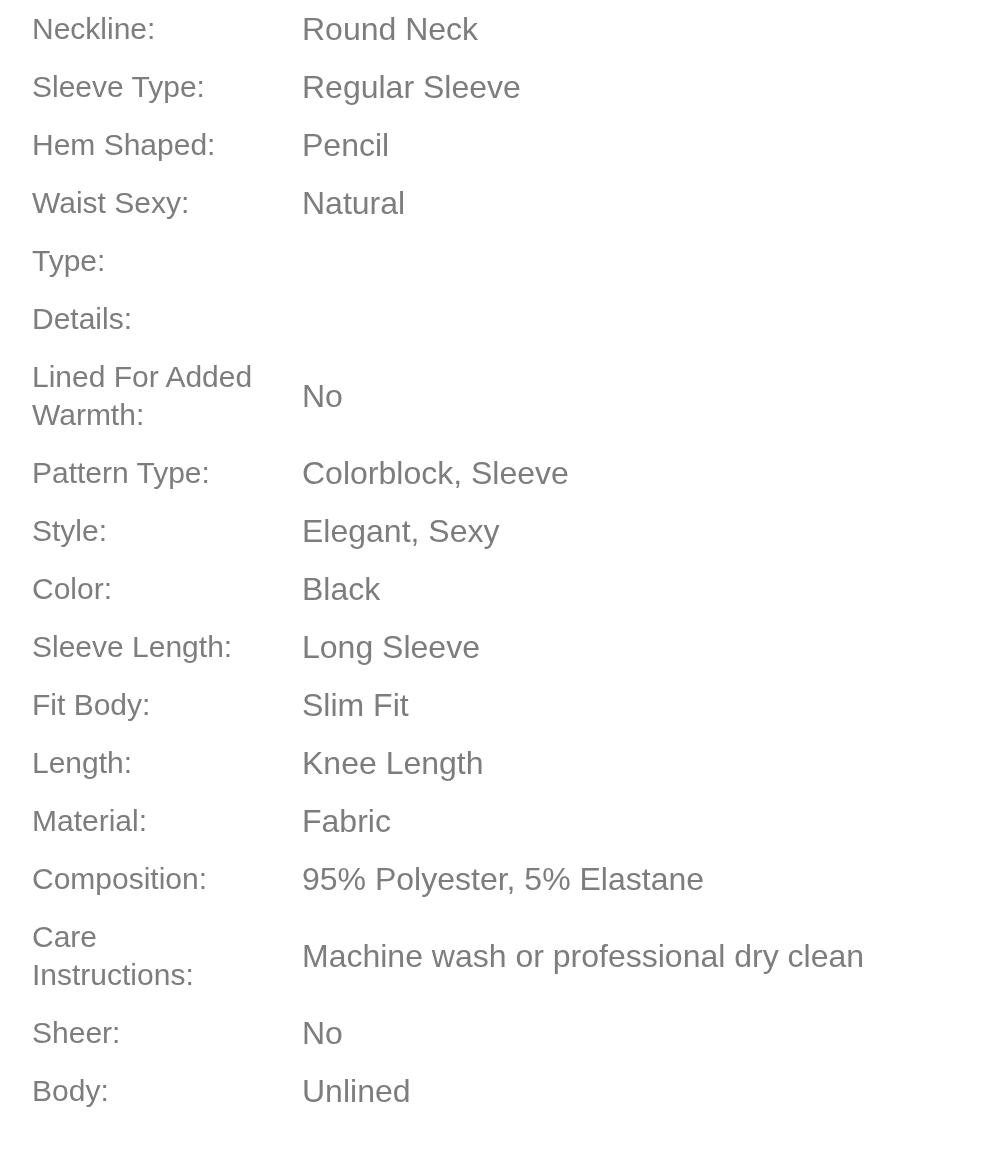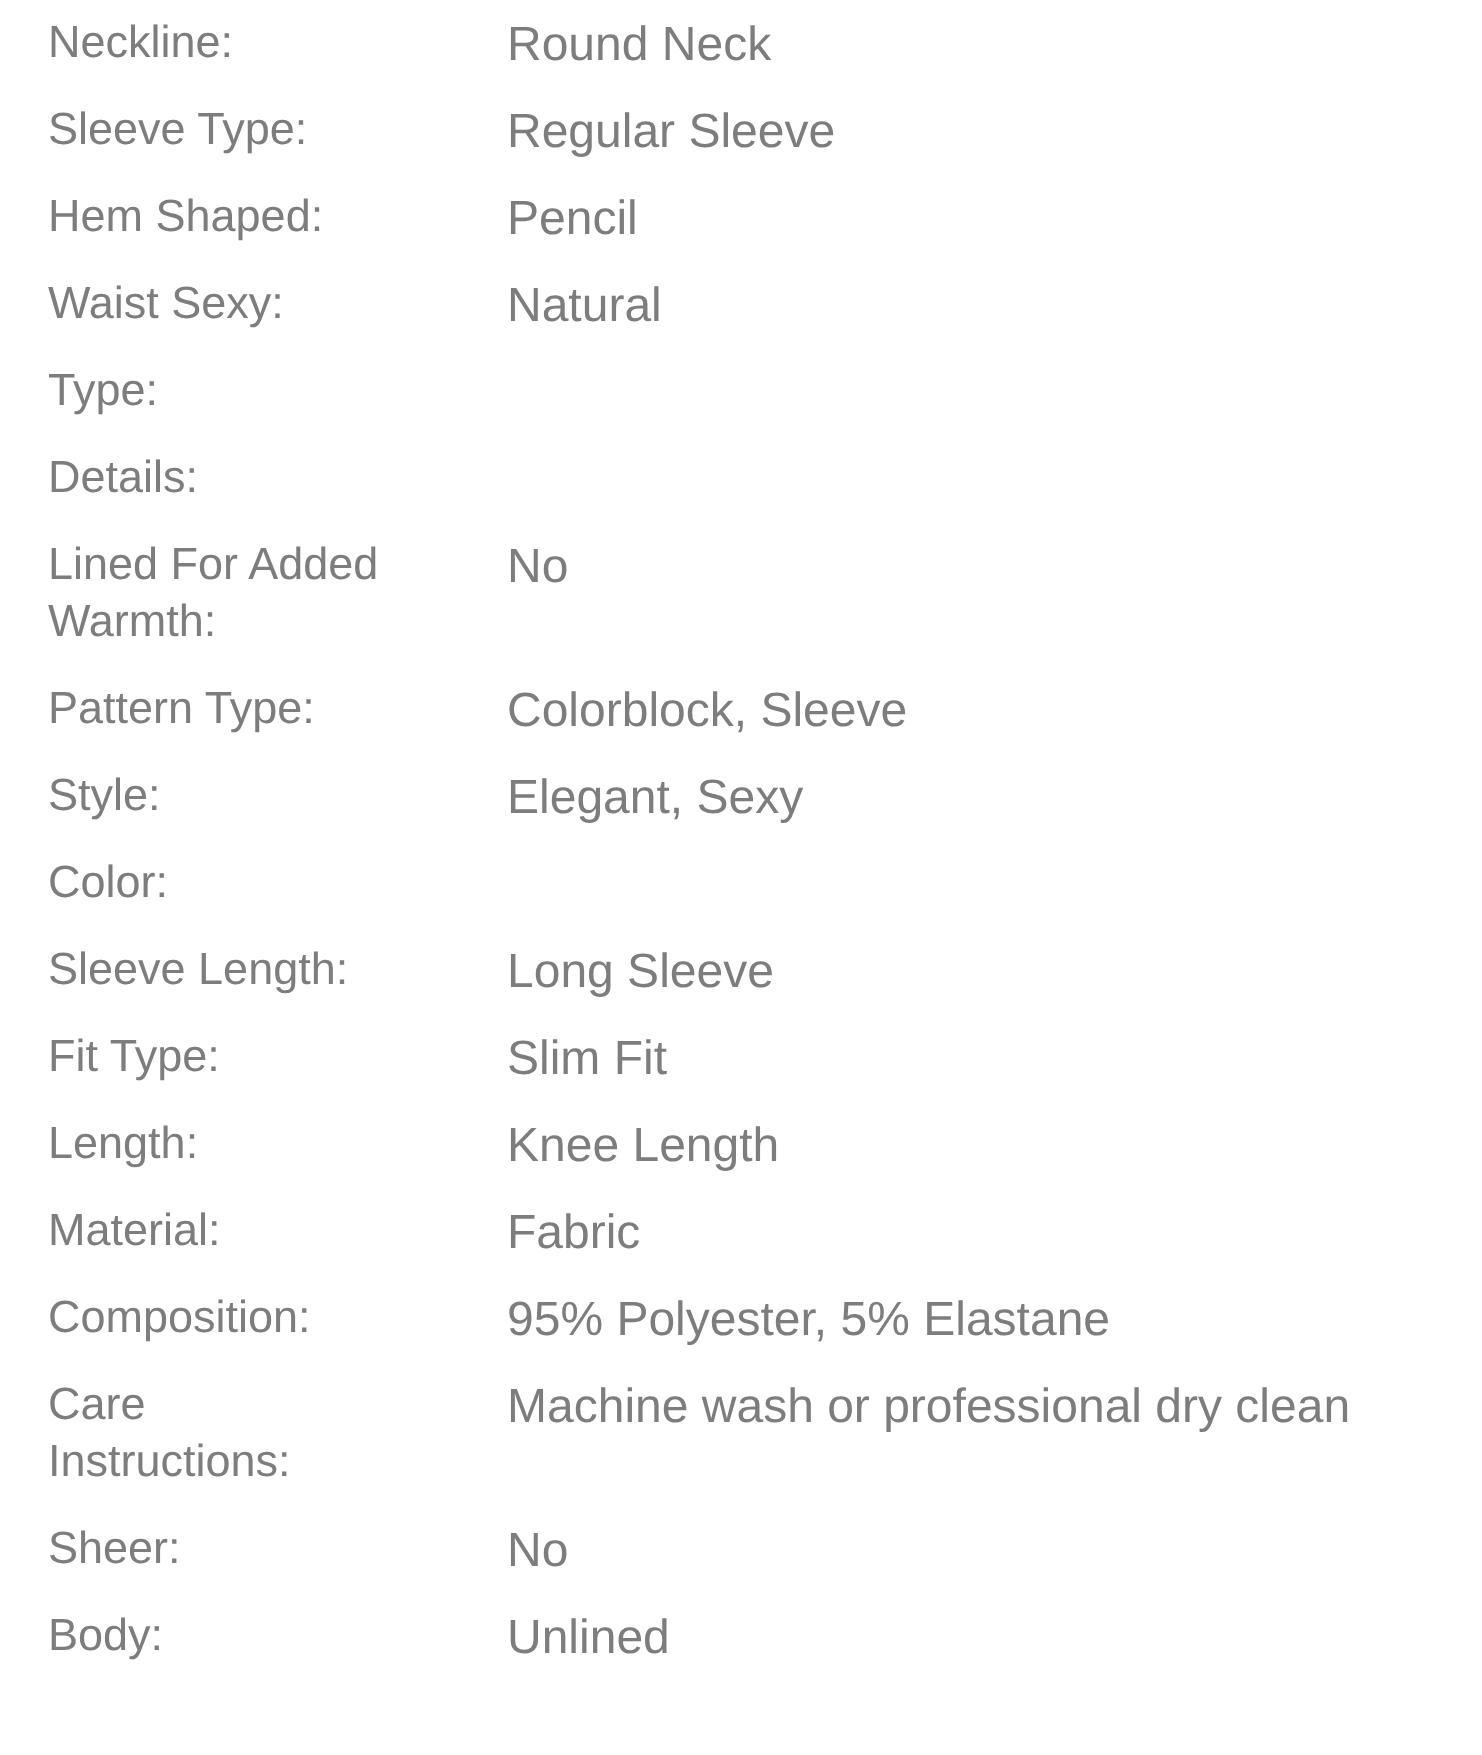"Neckline:" .spec-row { align-items: flex-start -> center; gap: 36px -> none }
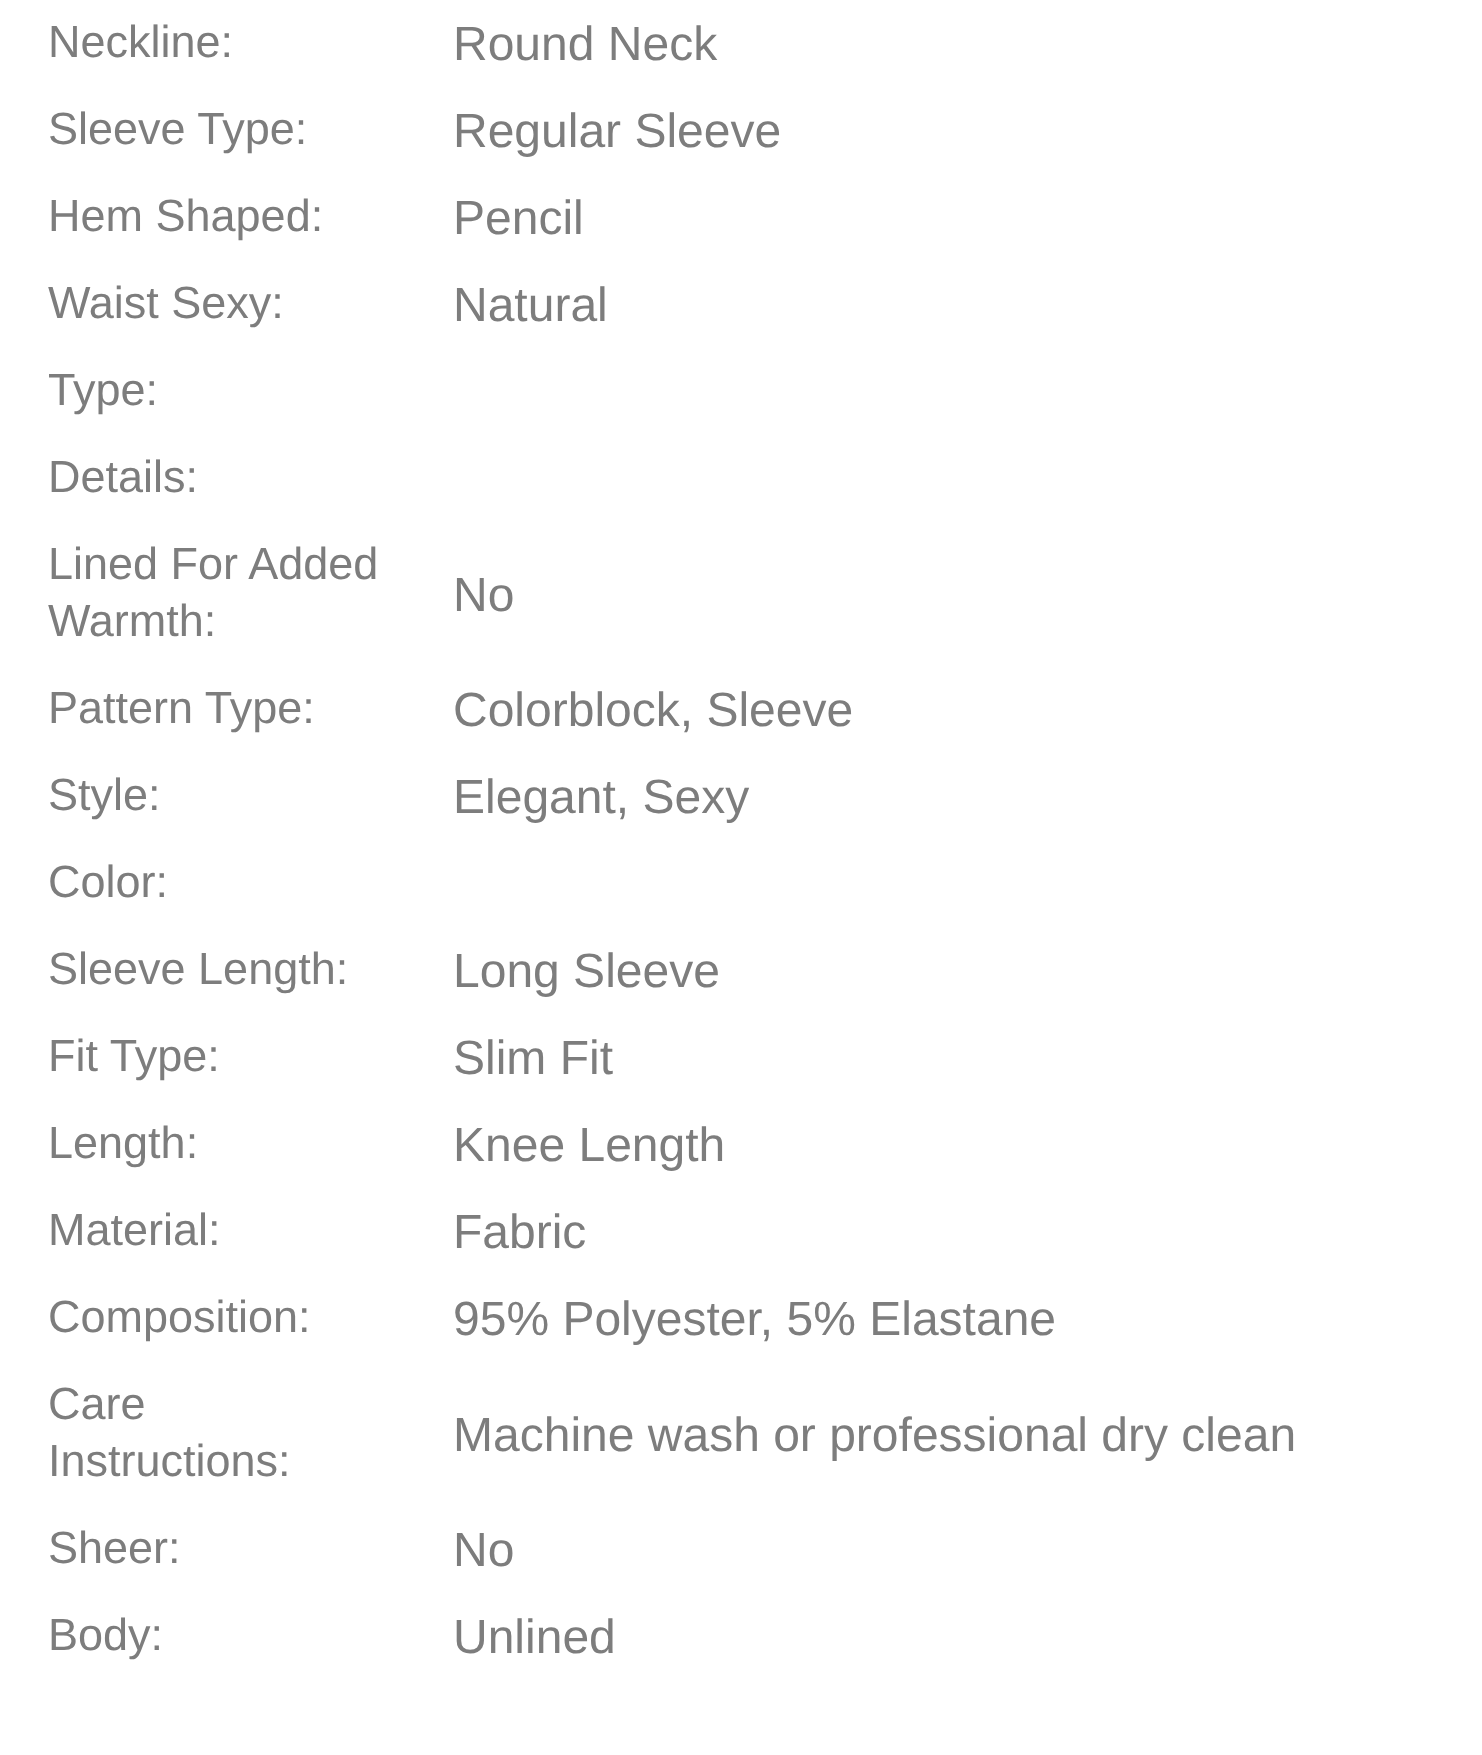"Black" div.spec-value { html: none -> <div>Black</div> }
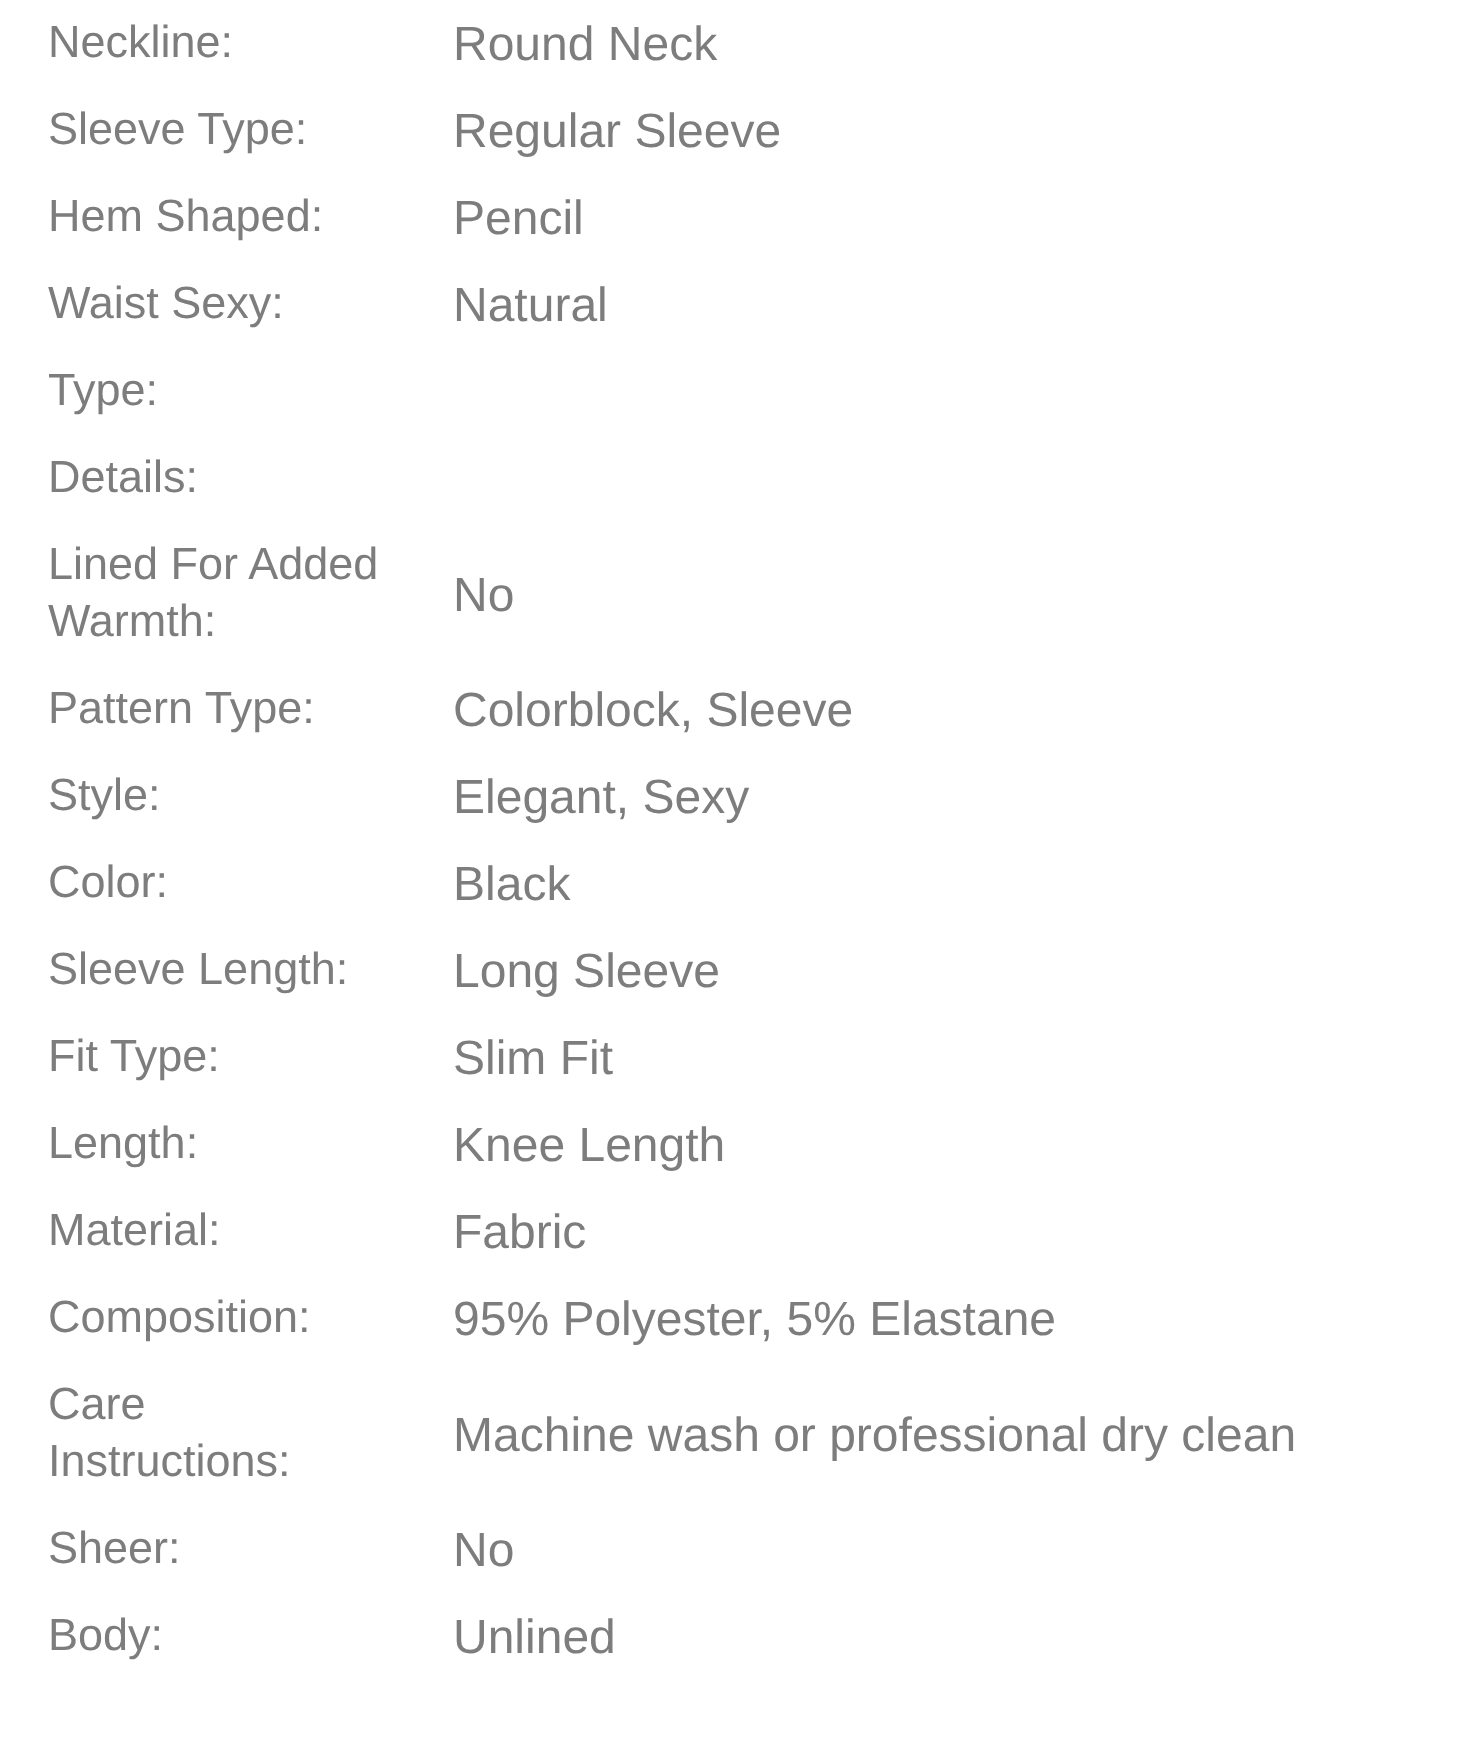"Fit Type:" div.spec-label { text: Type -> Body }
